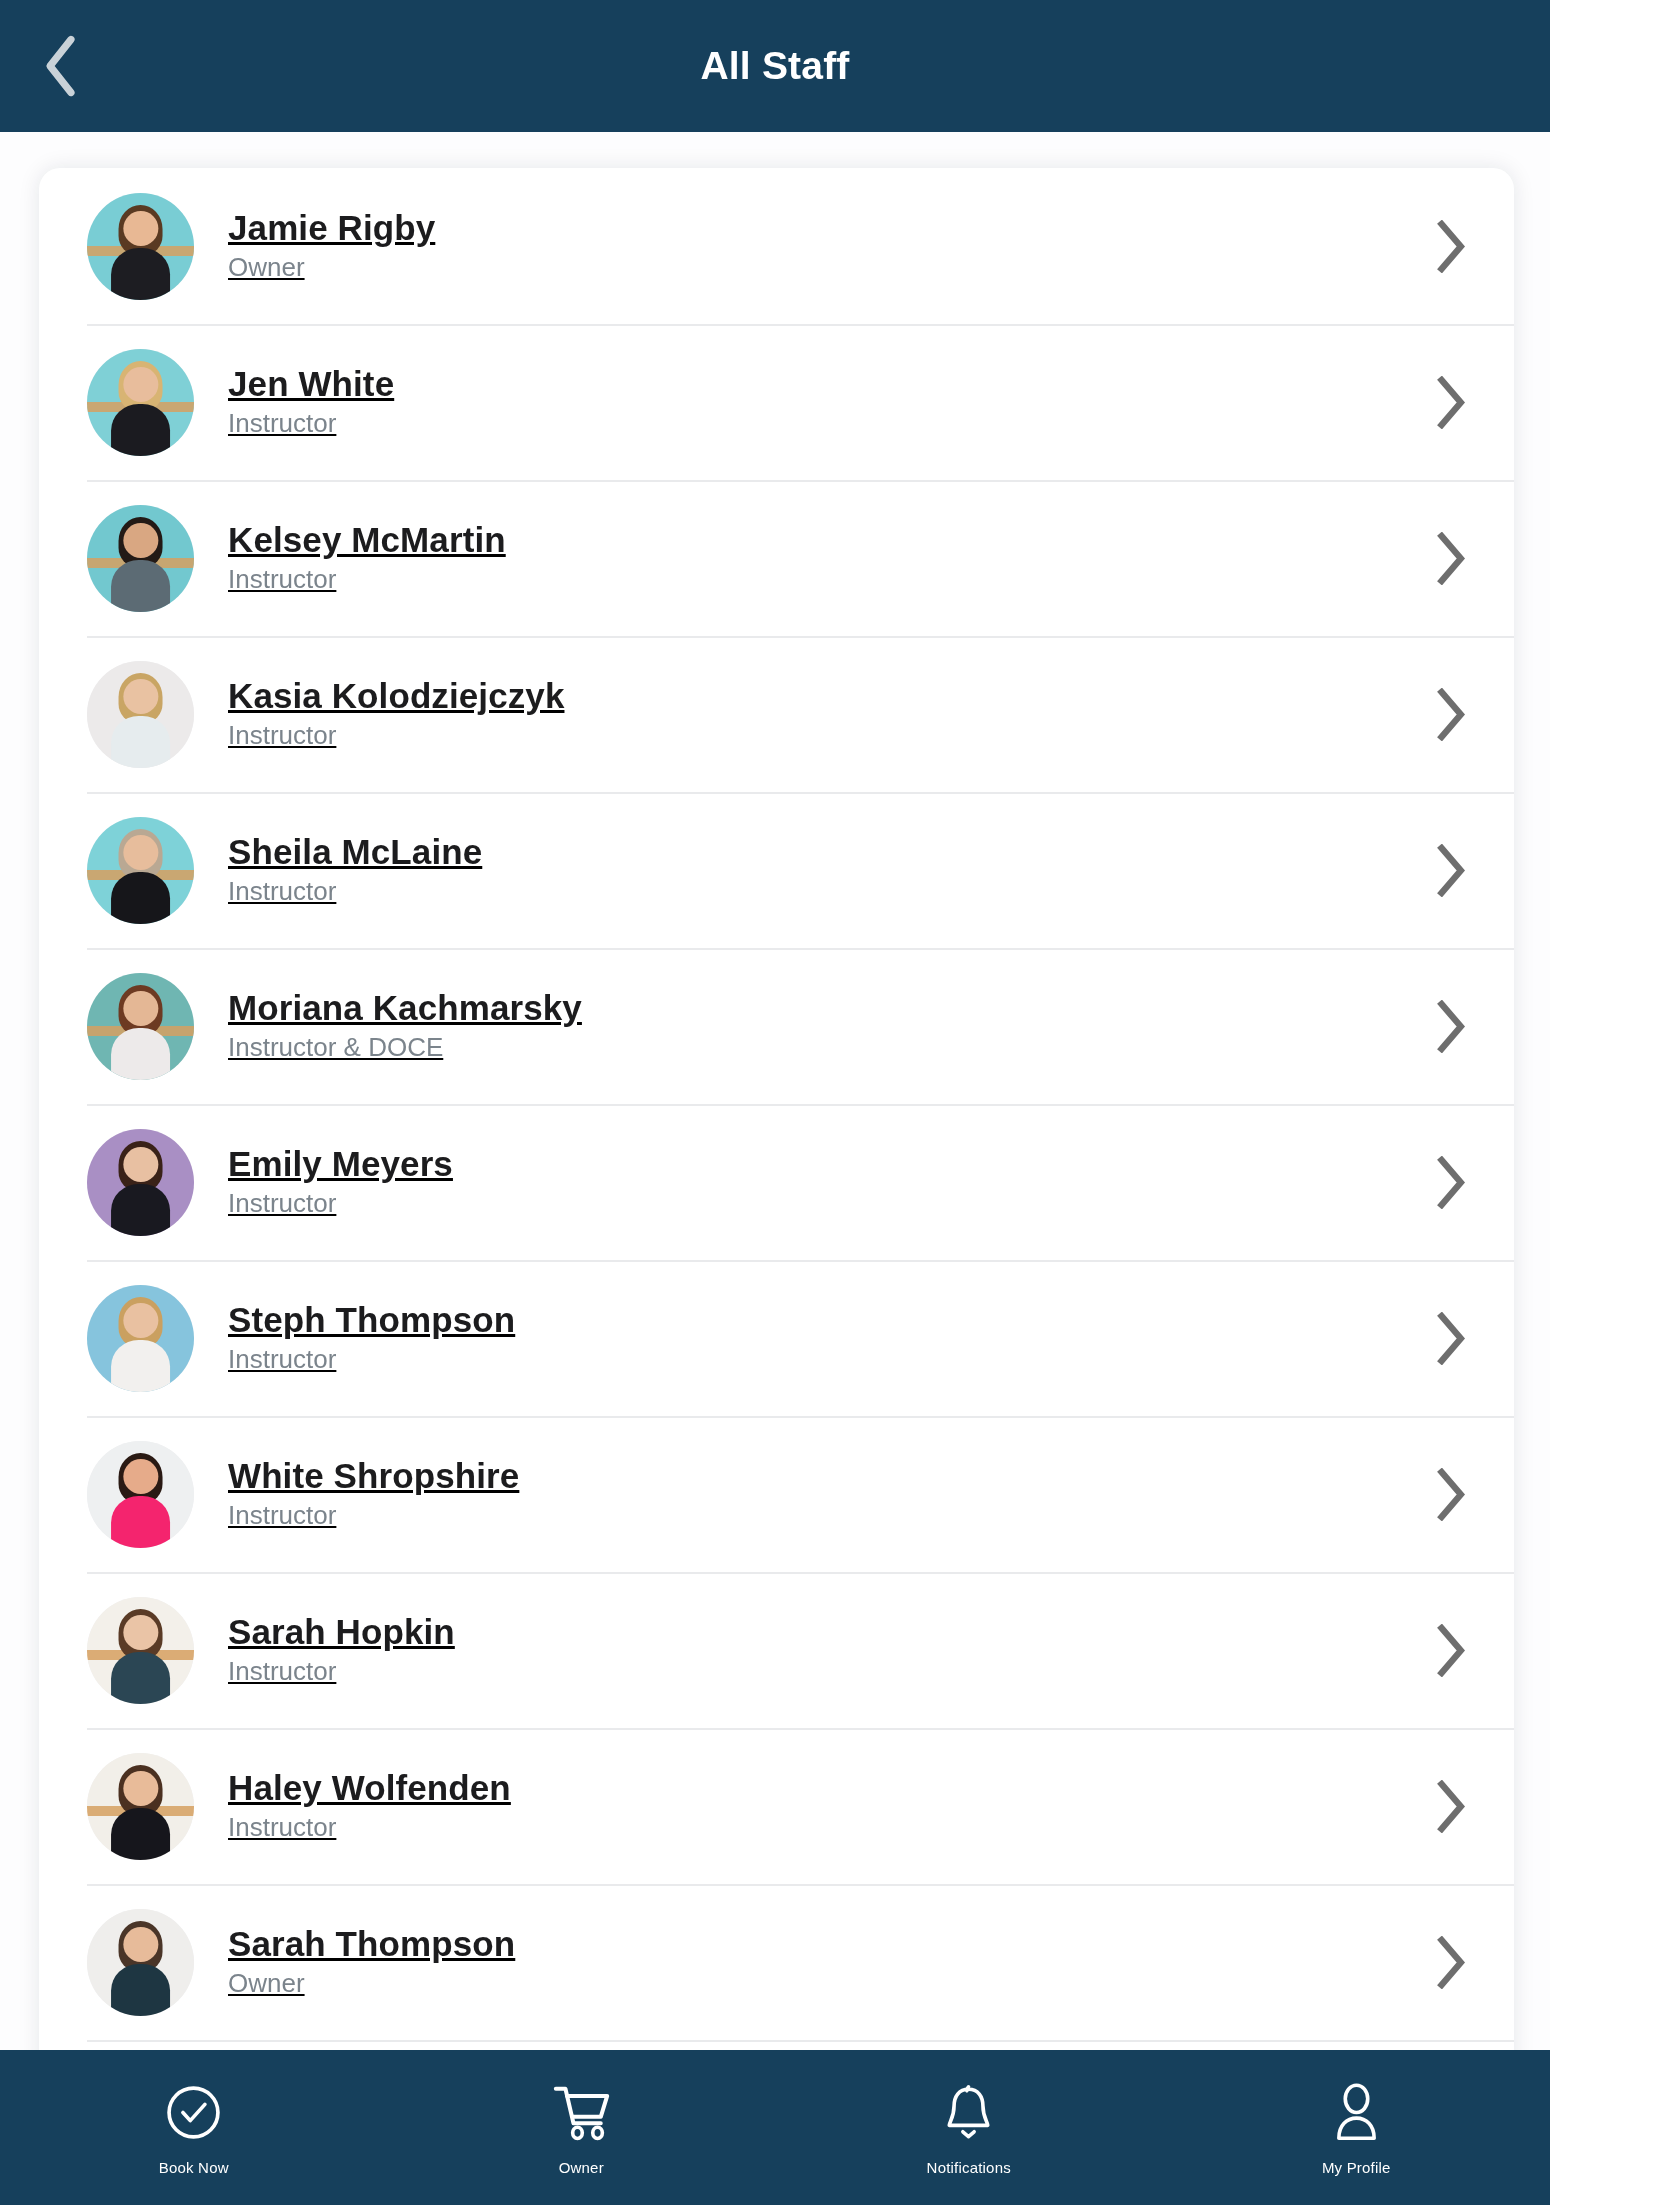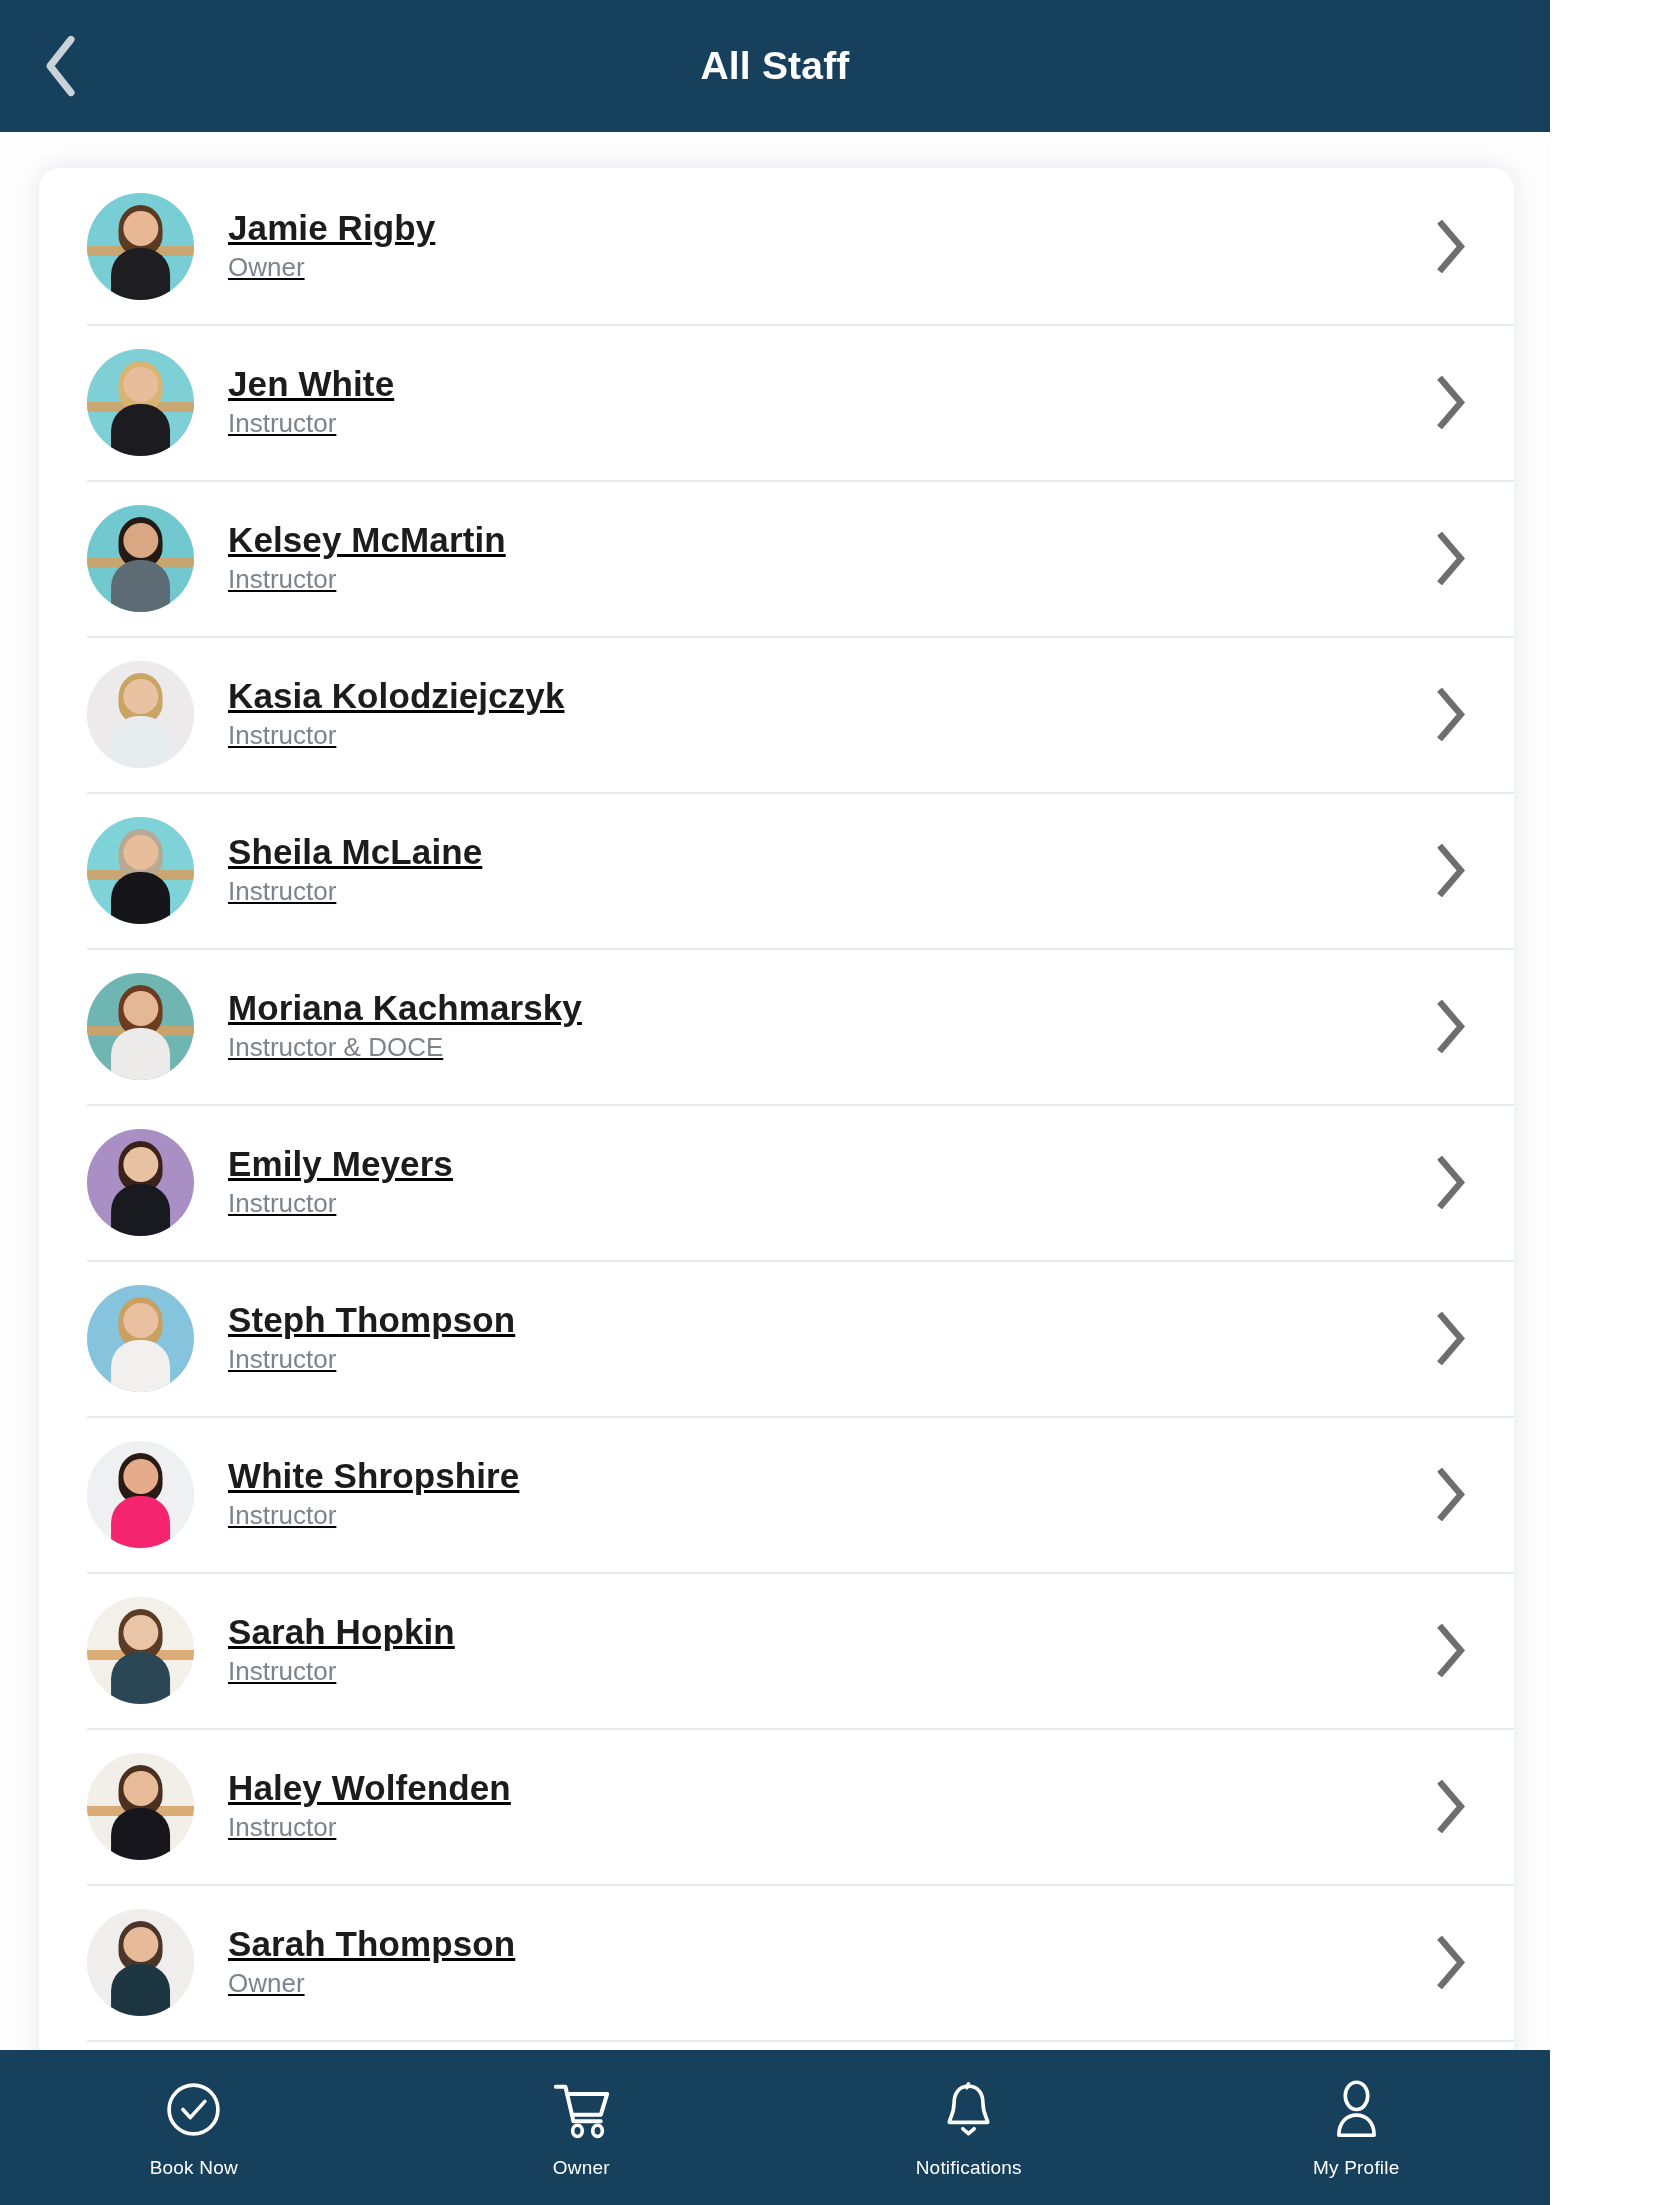"Book Now" .tab .tlabel { font-size: 19px -> 15px }
